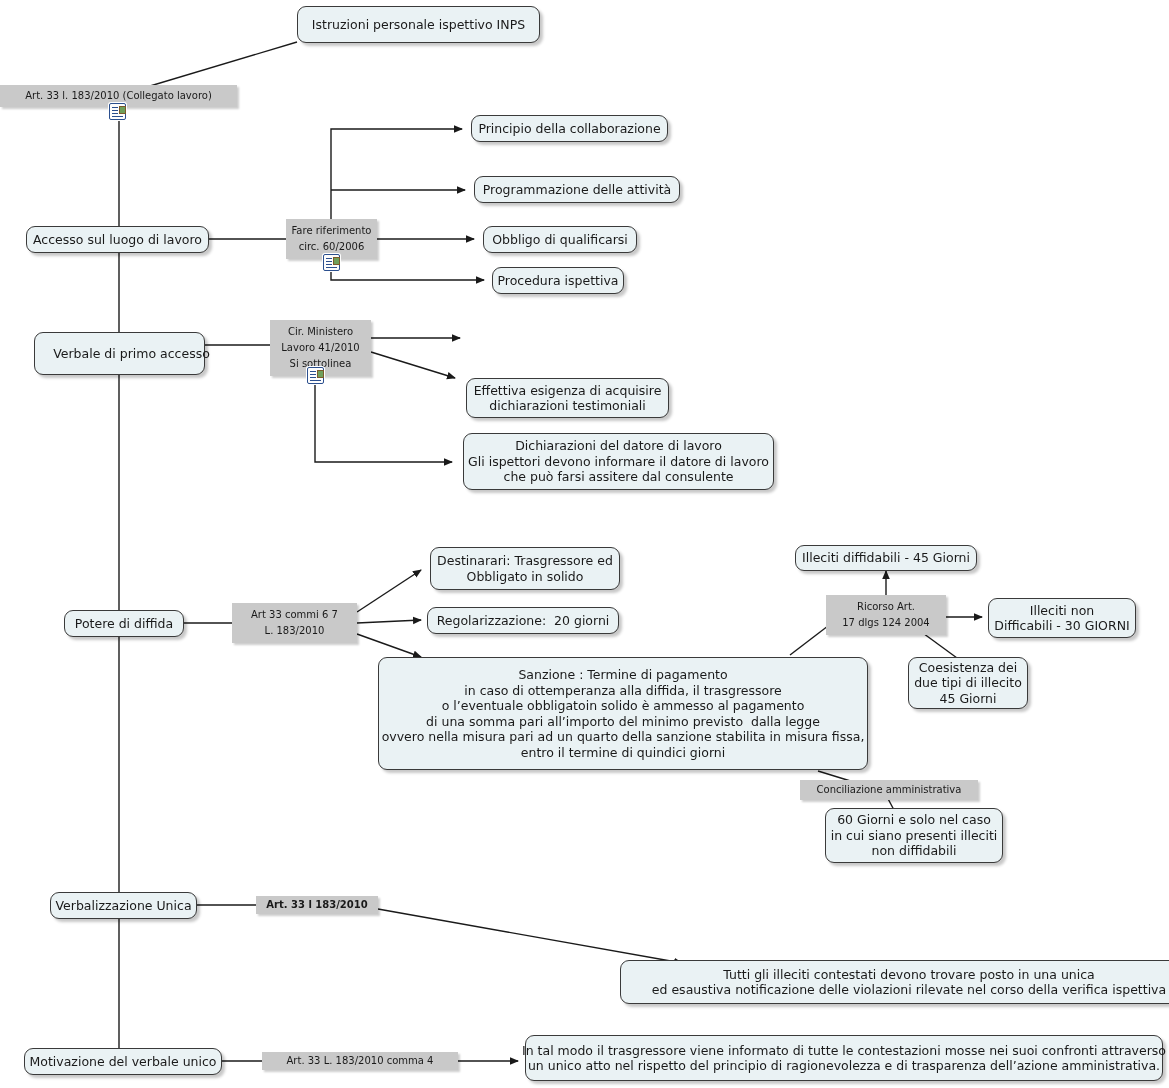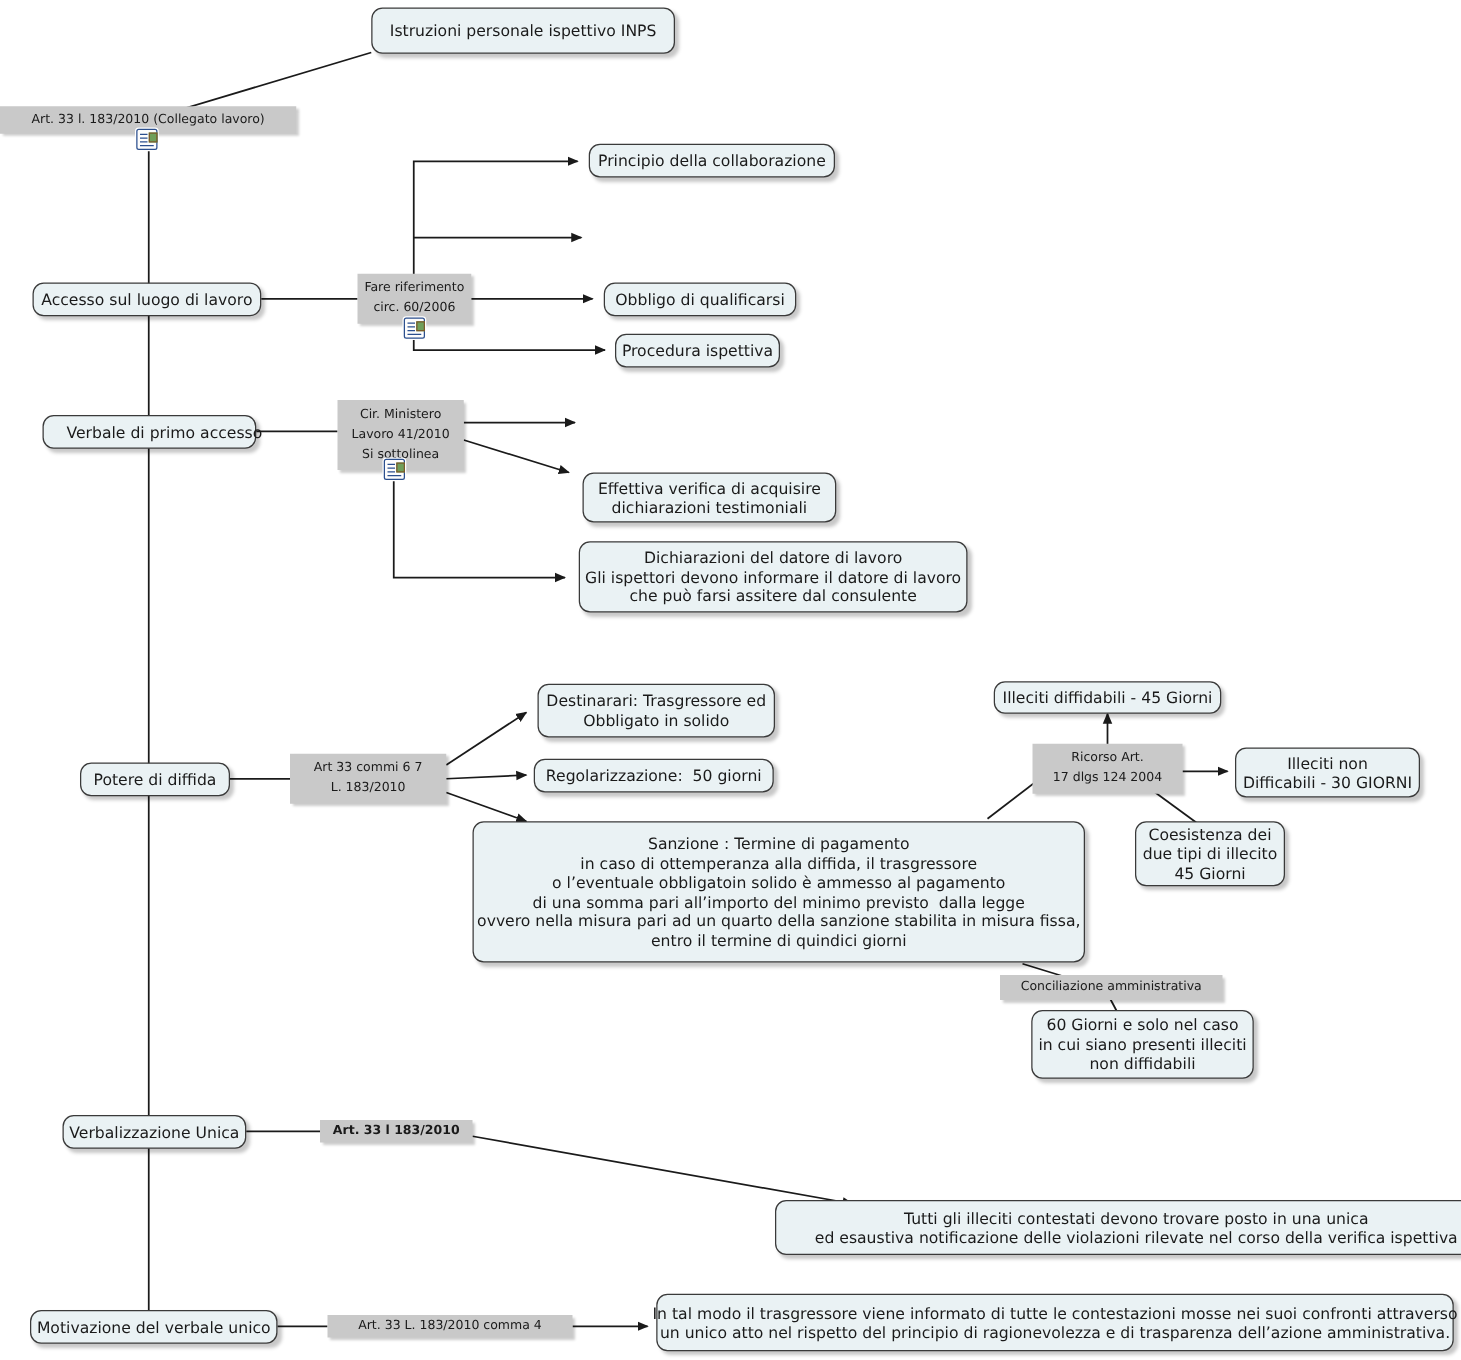"Programmazione delle attività" div.node { html: none -> <div>Programmazione delle attività</div> }
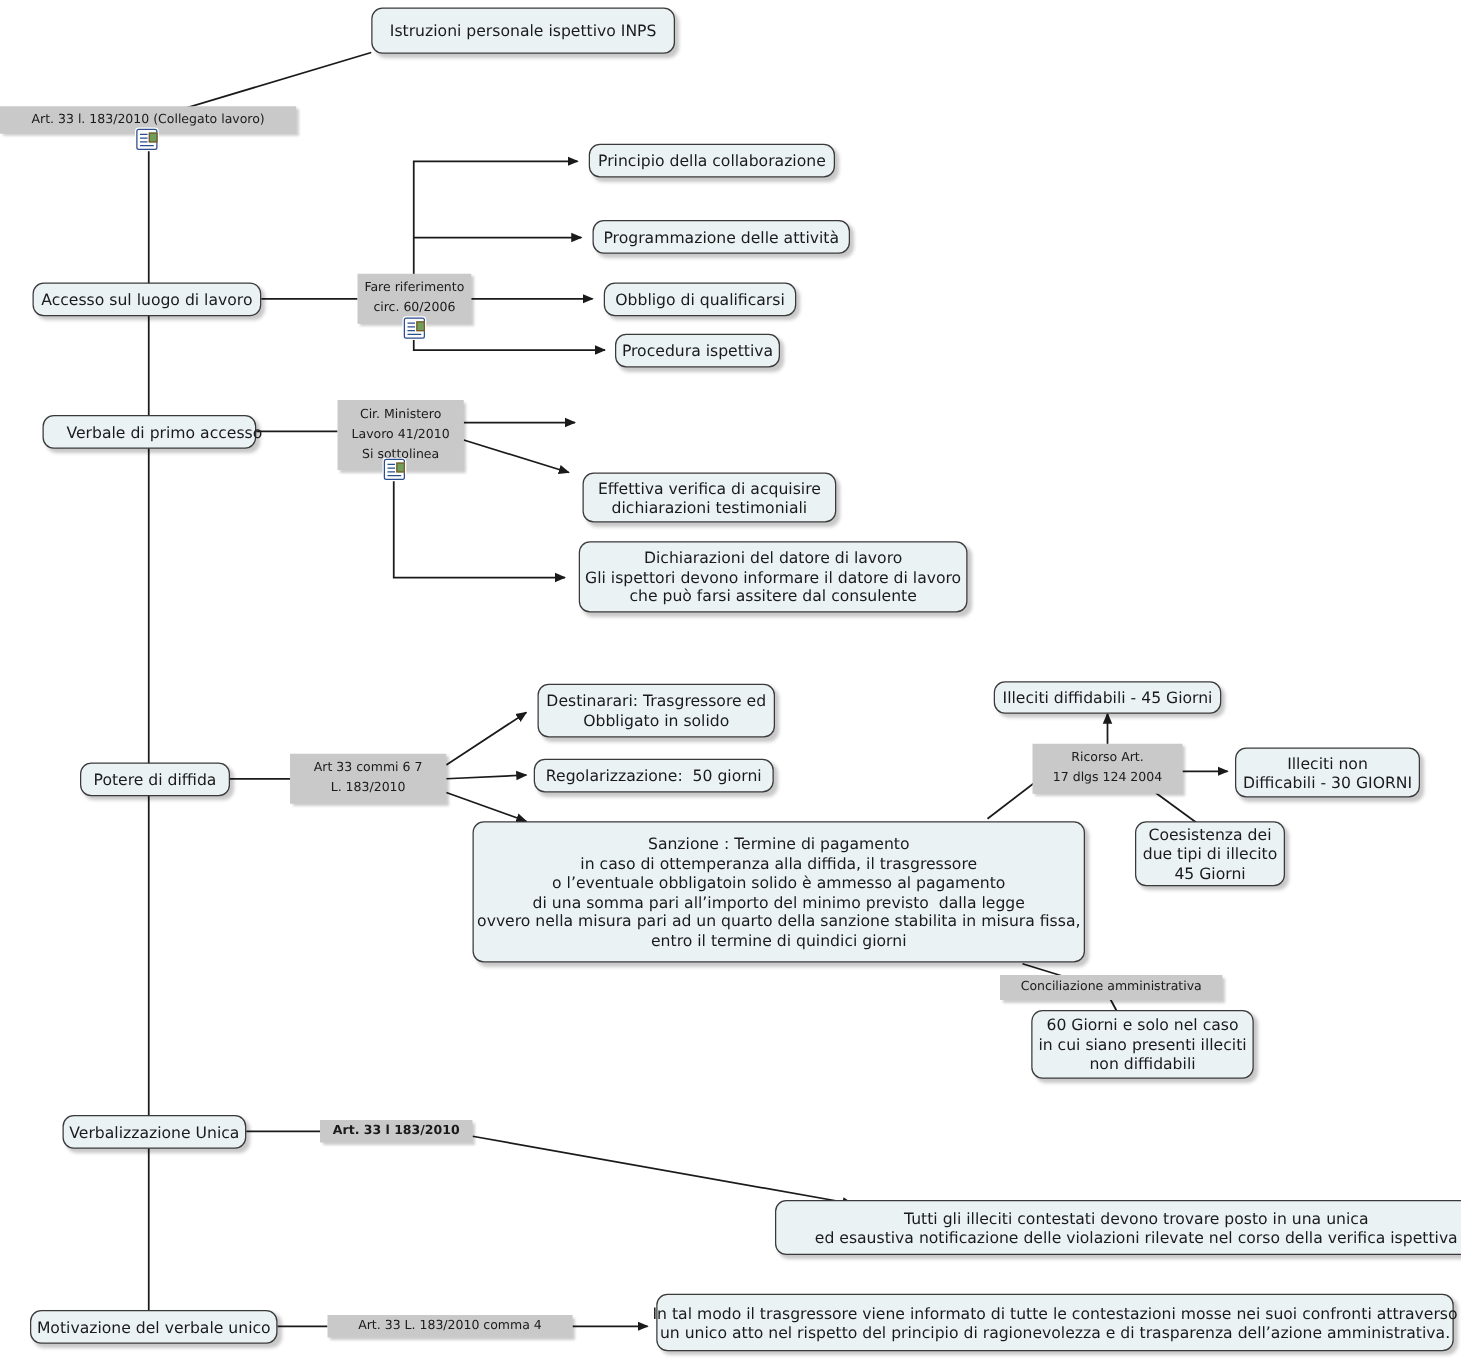"Verbale di primo accesso" div.node { height: 27px -> 43px }
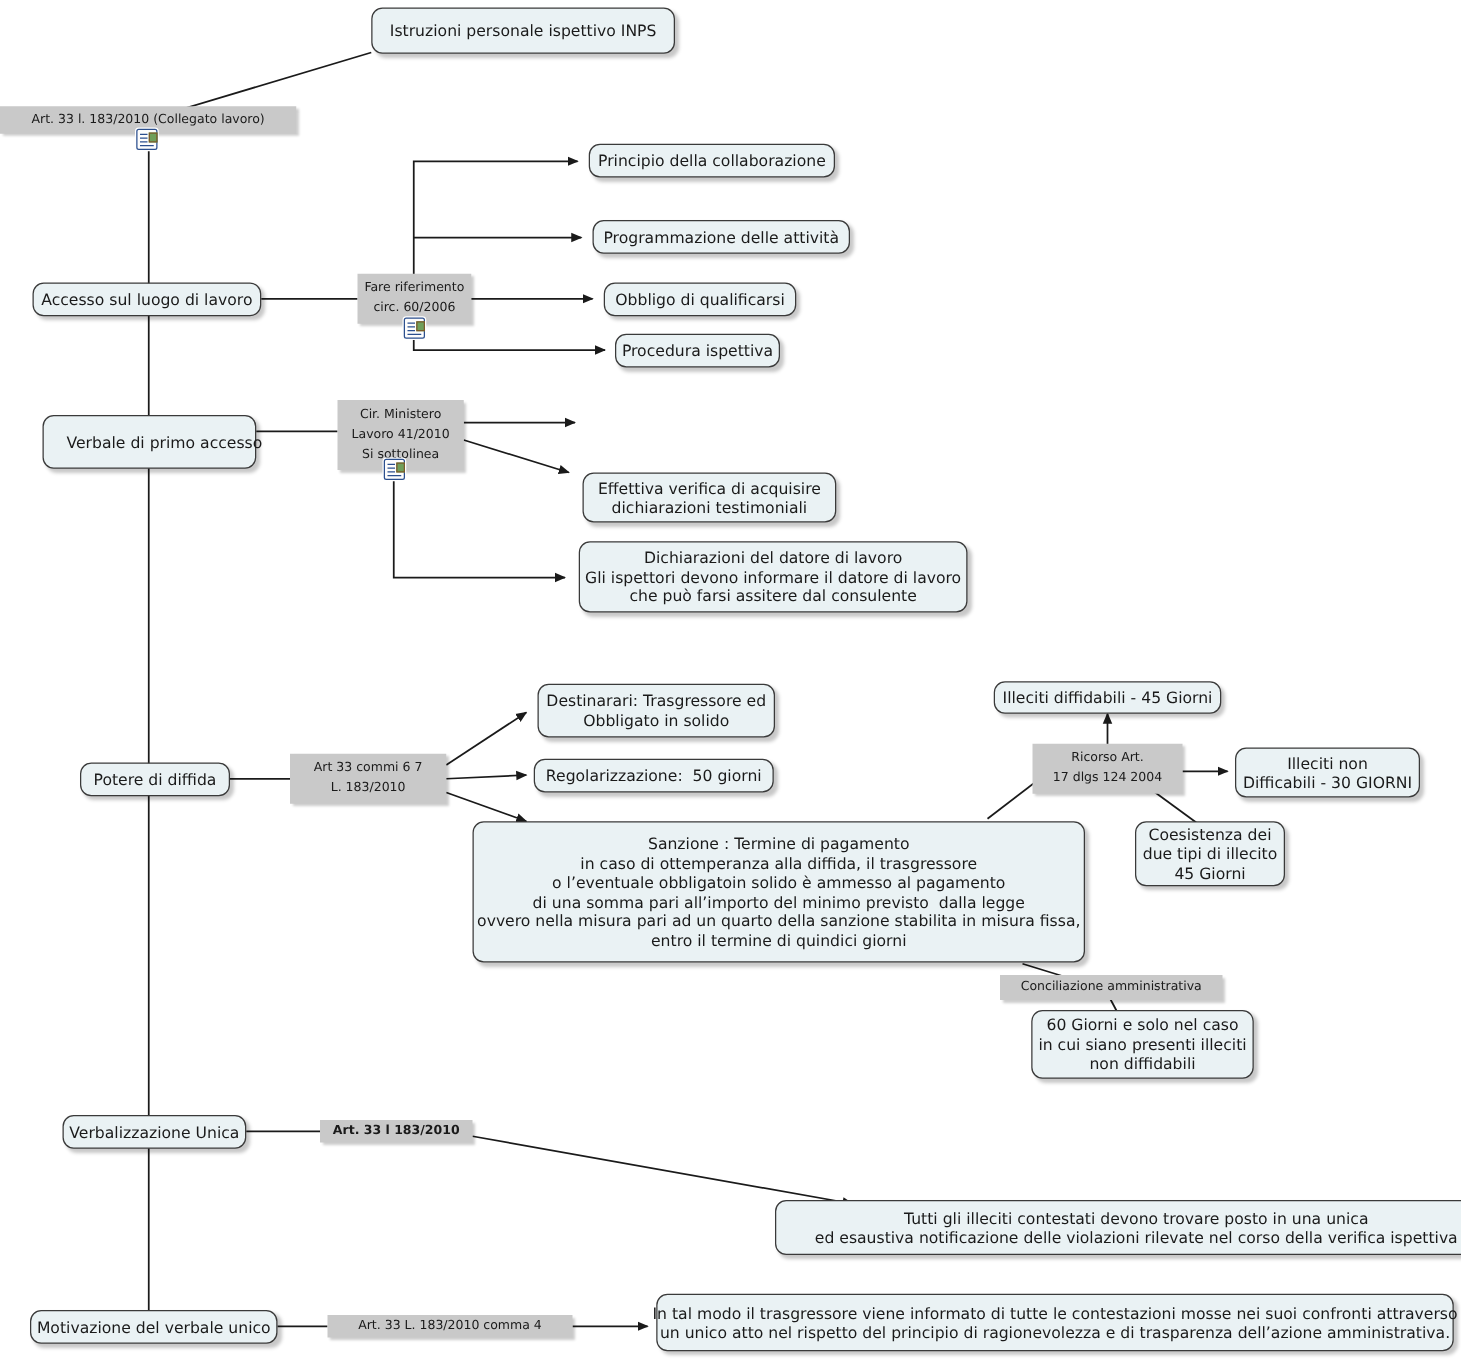"Effettiva verifica di acquisire" div.node { text: verifica -> esigenza }
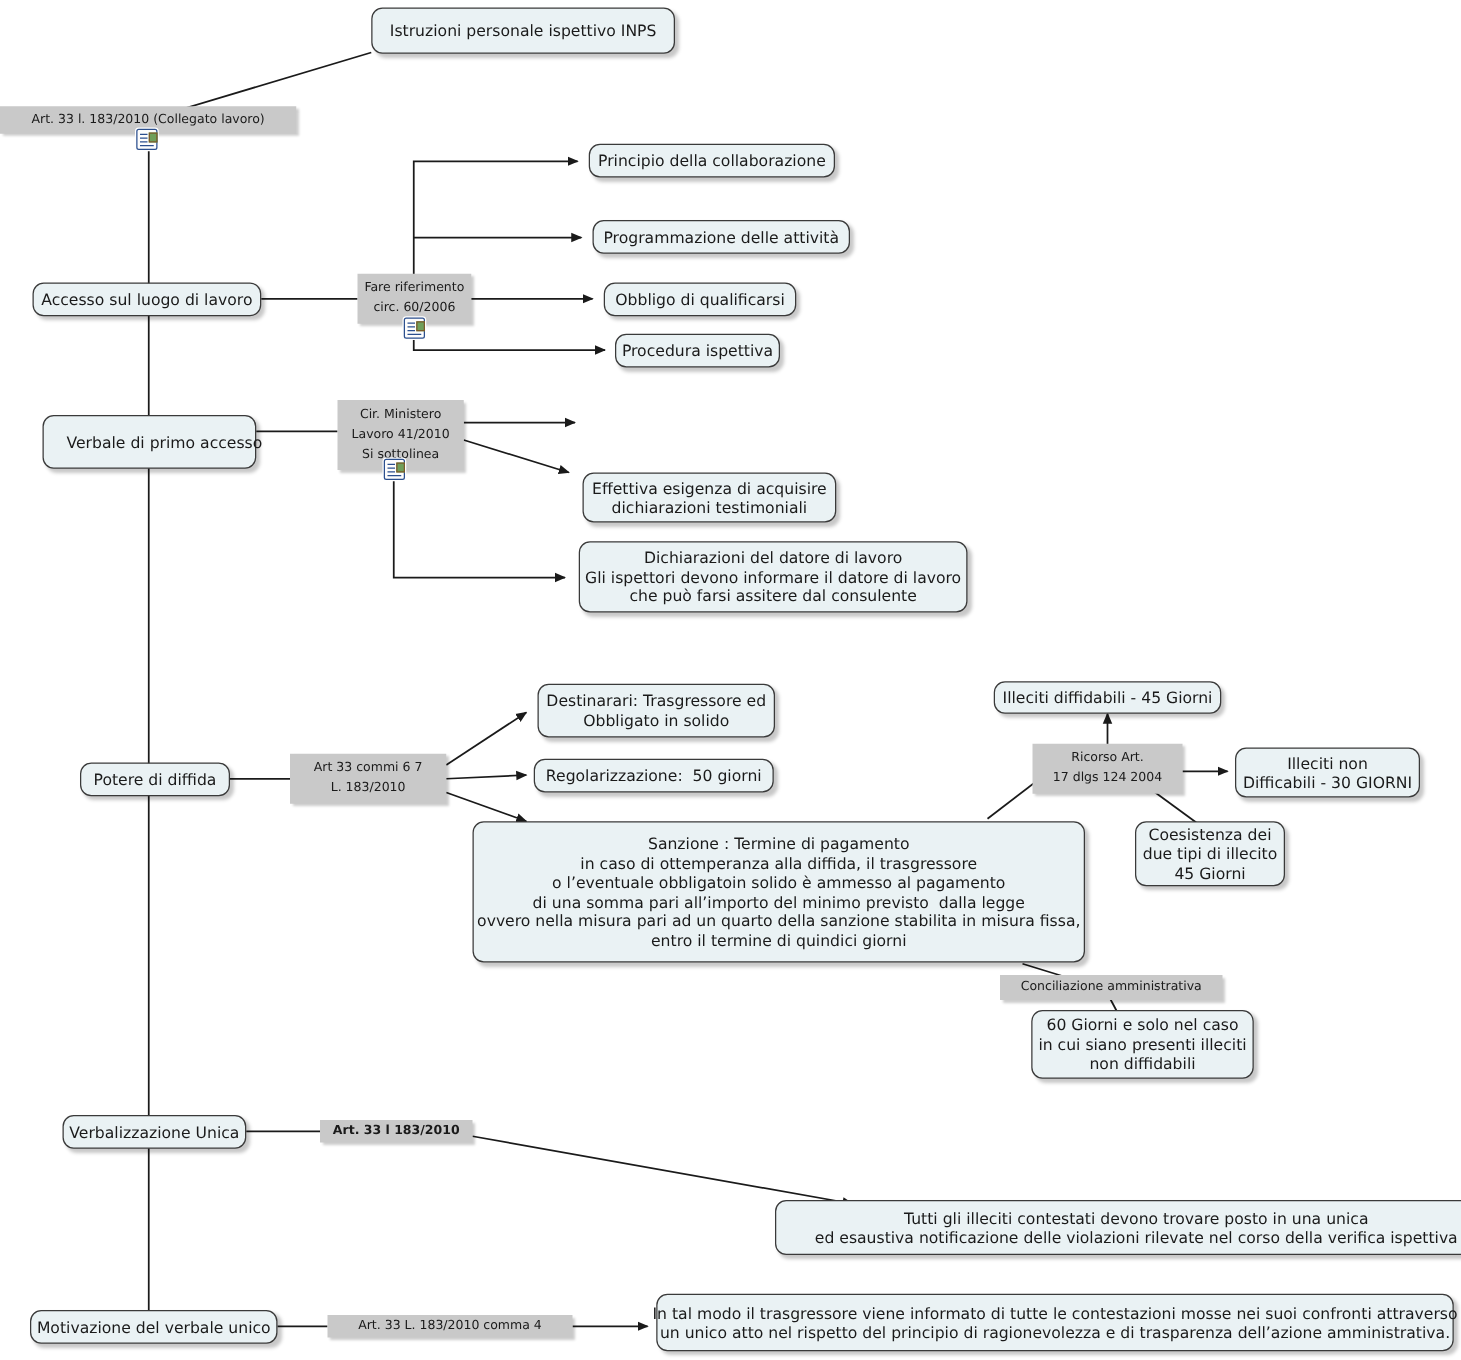"Regolarizzazione: 50 giorni" div.node { text: 50 -> 20 }
